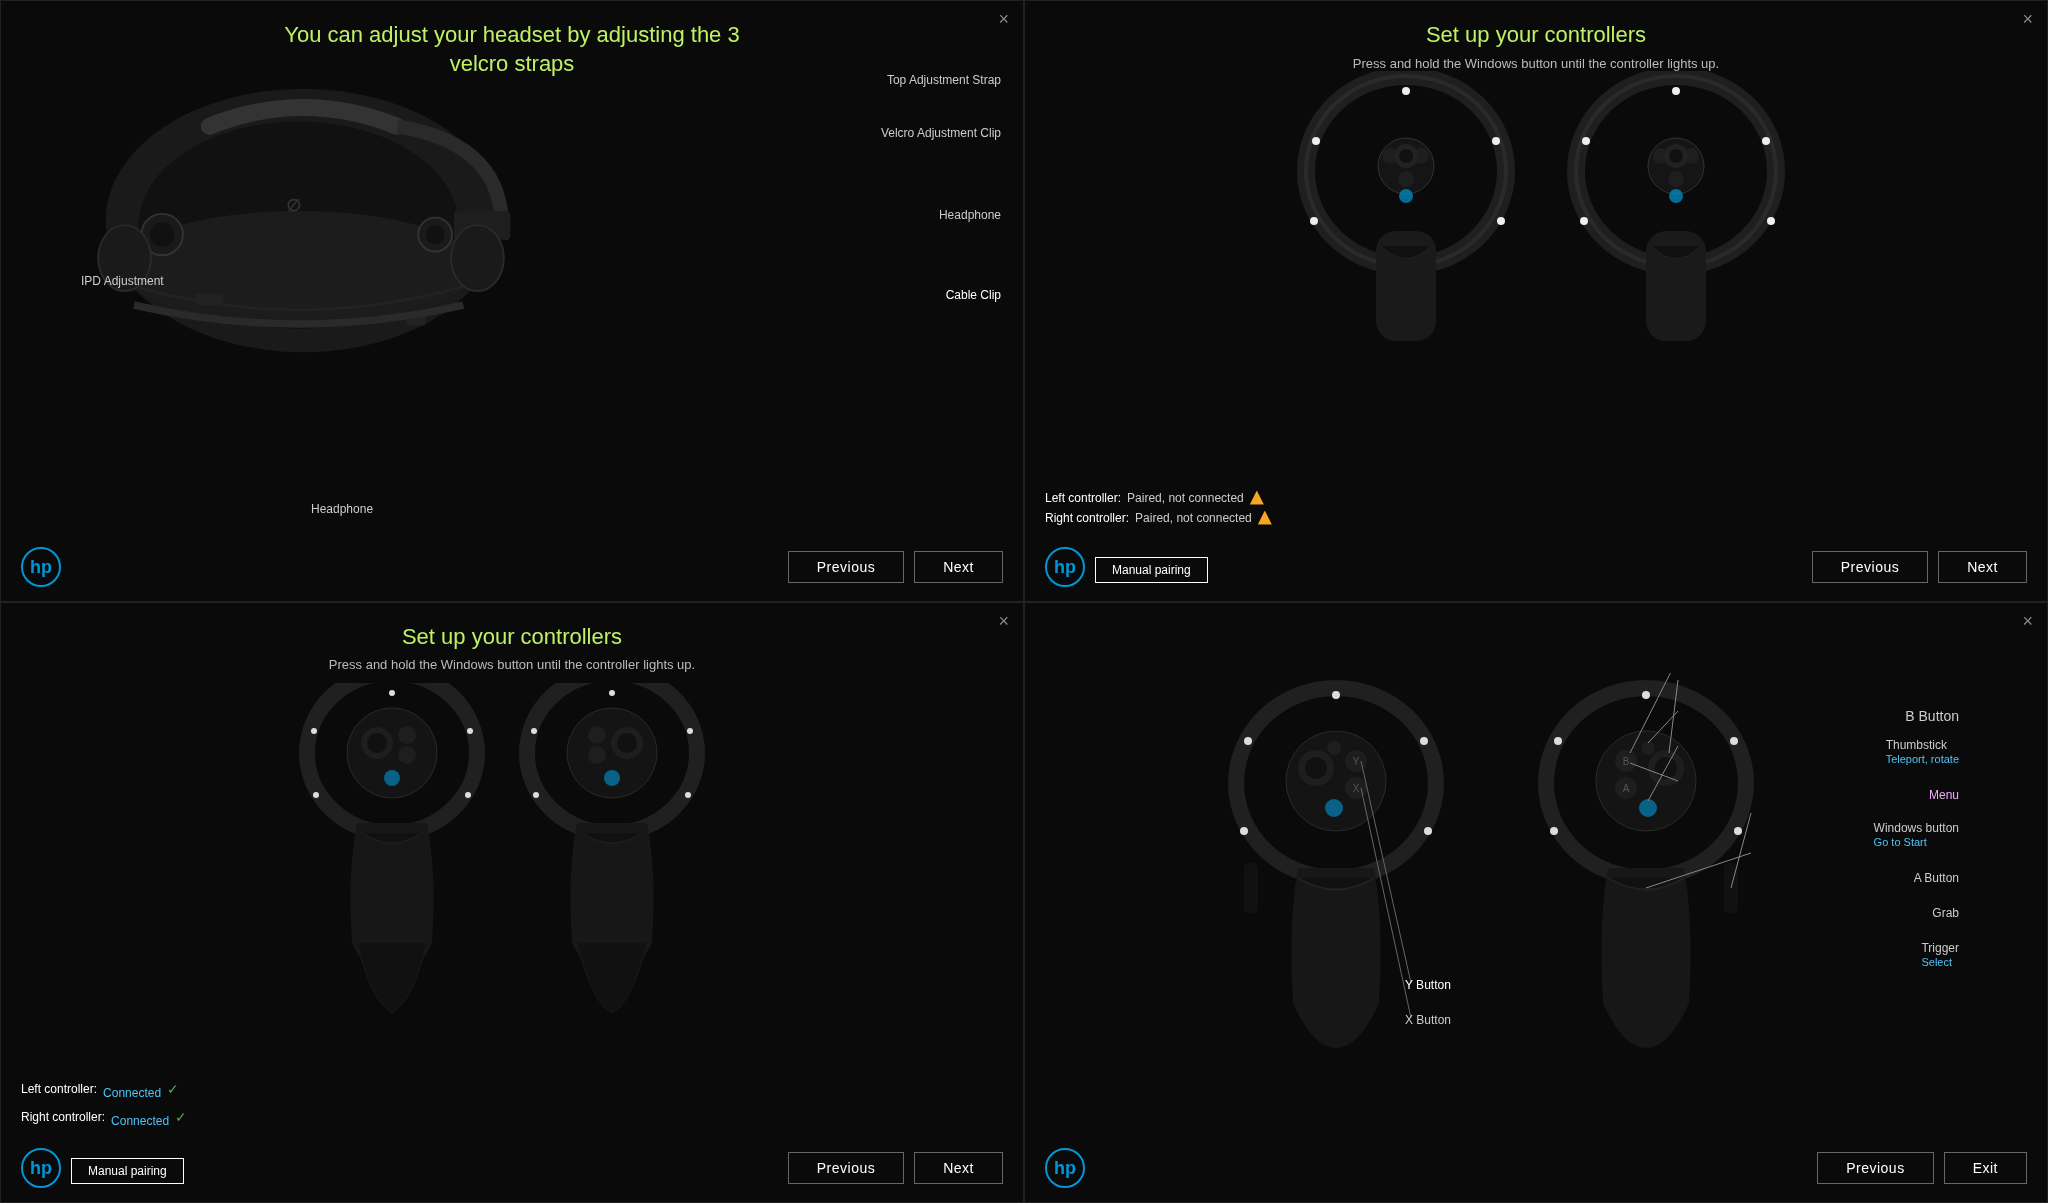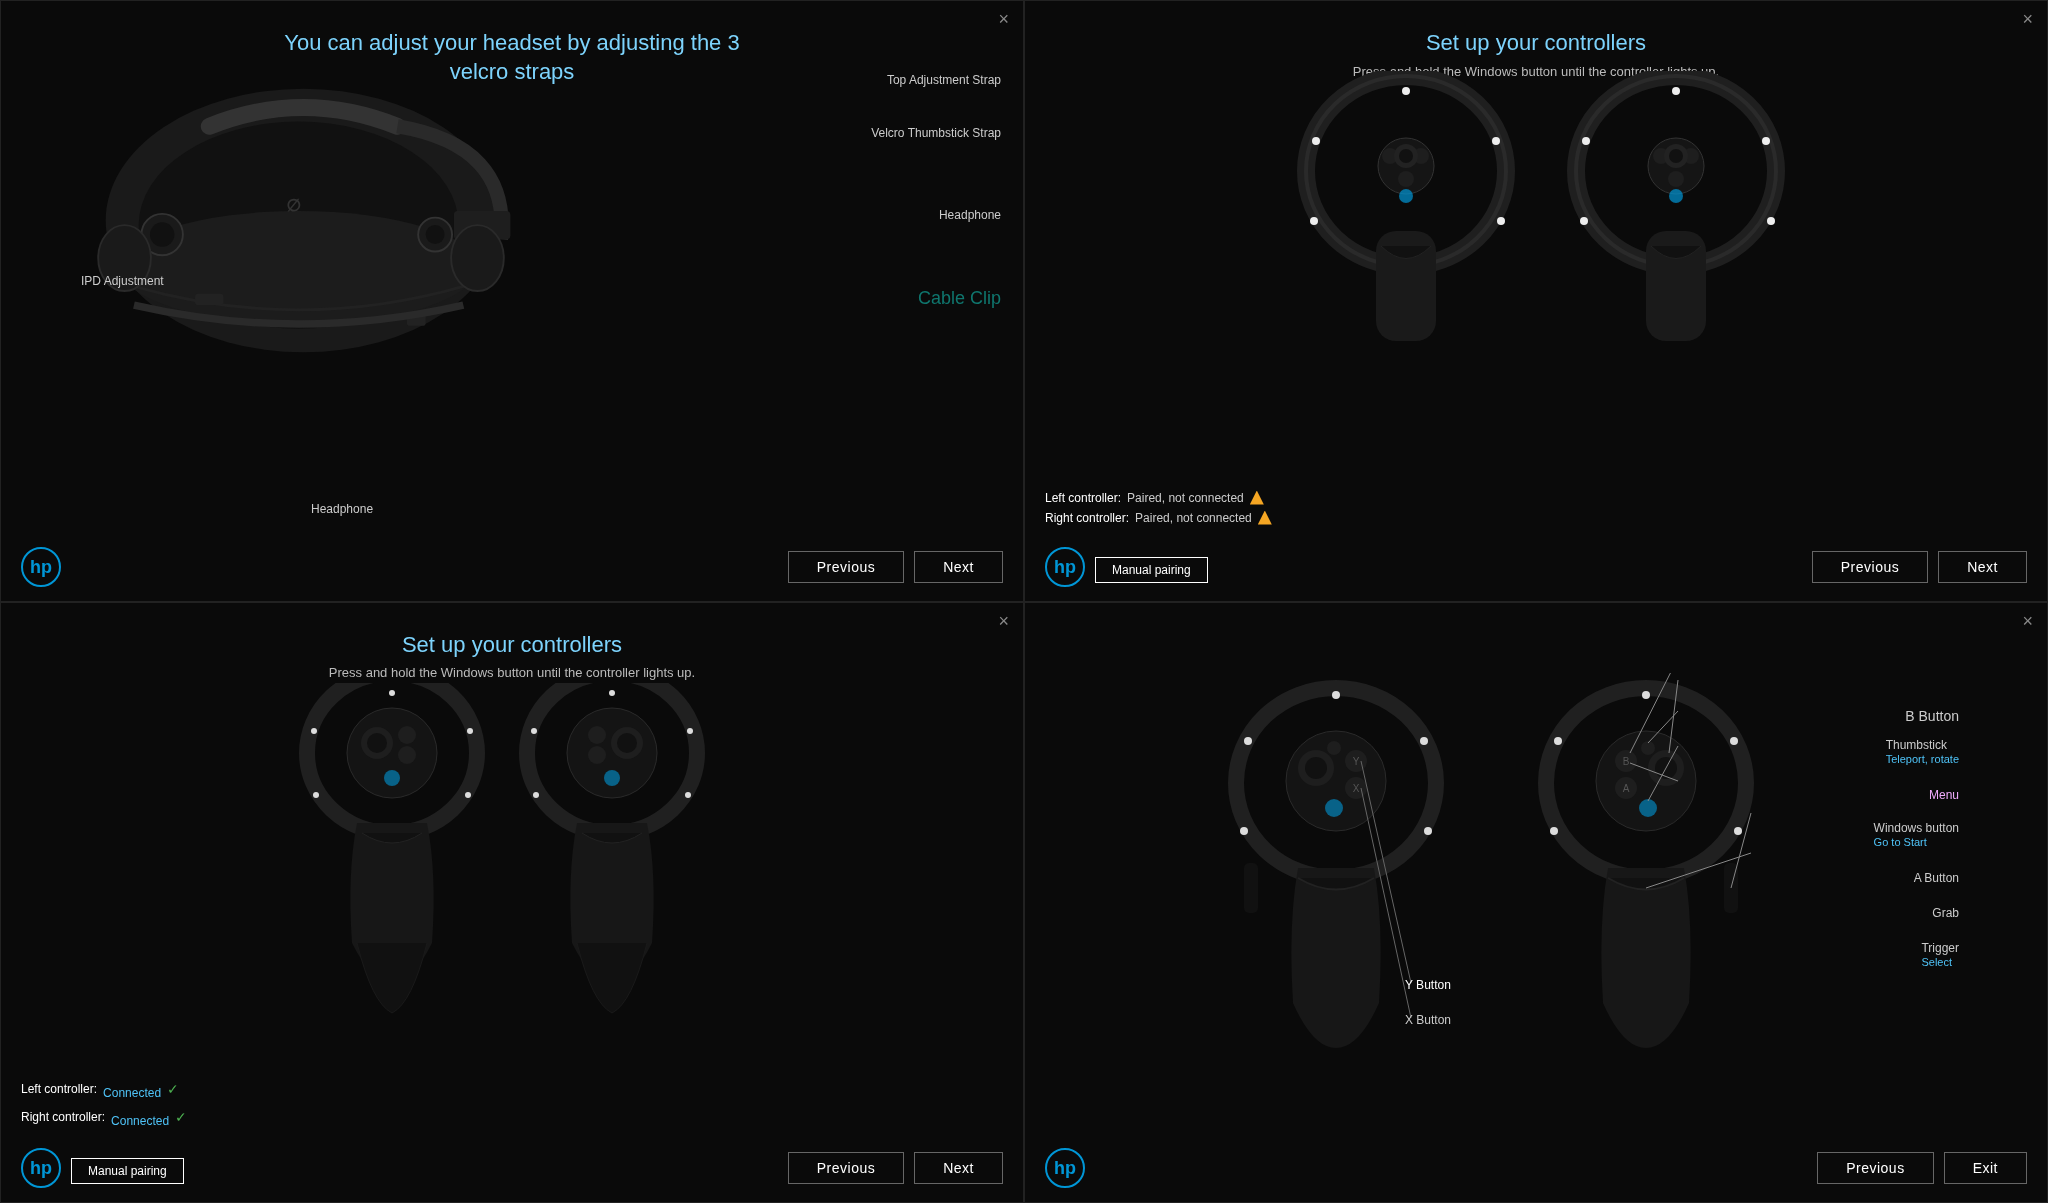"You can adjust your headset" .panel-title { color: #7dd3fc -> #bef264; margin-top: 28px -> 20px }
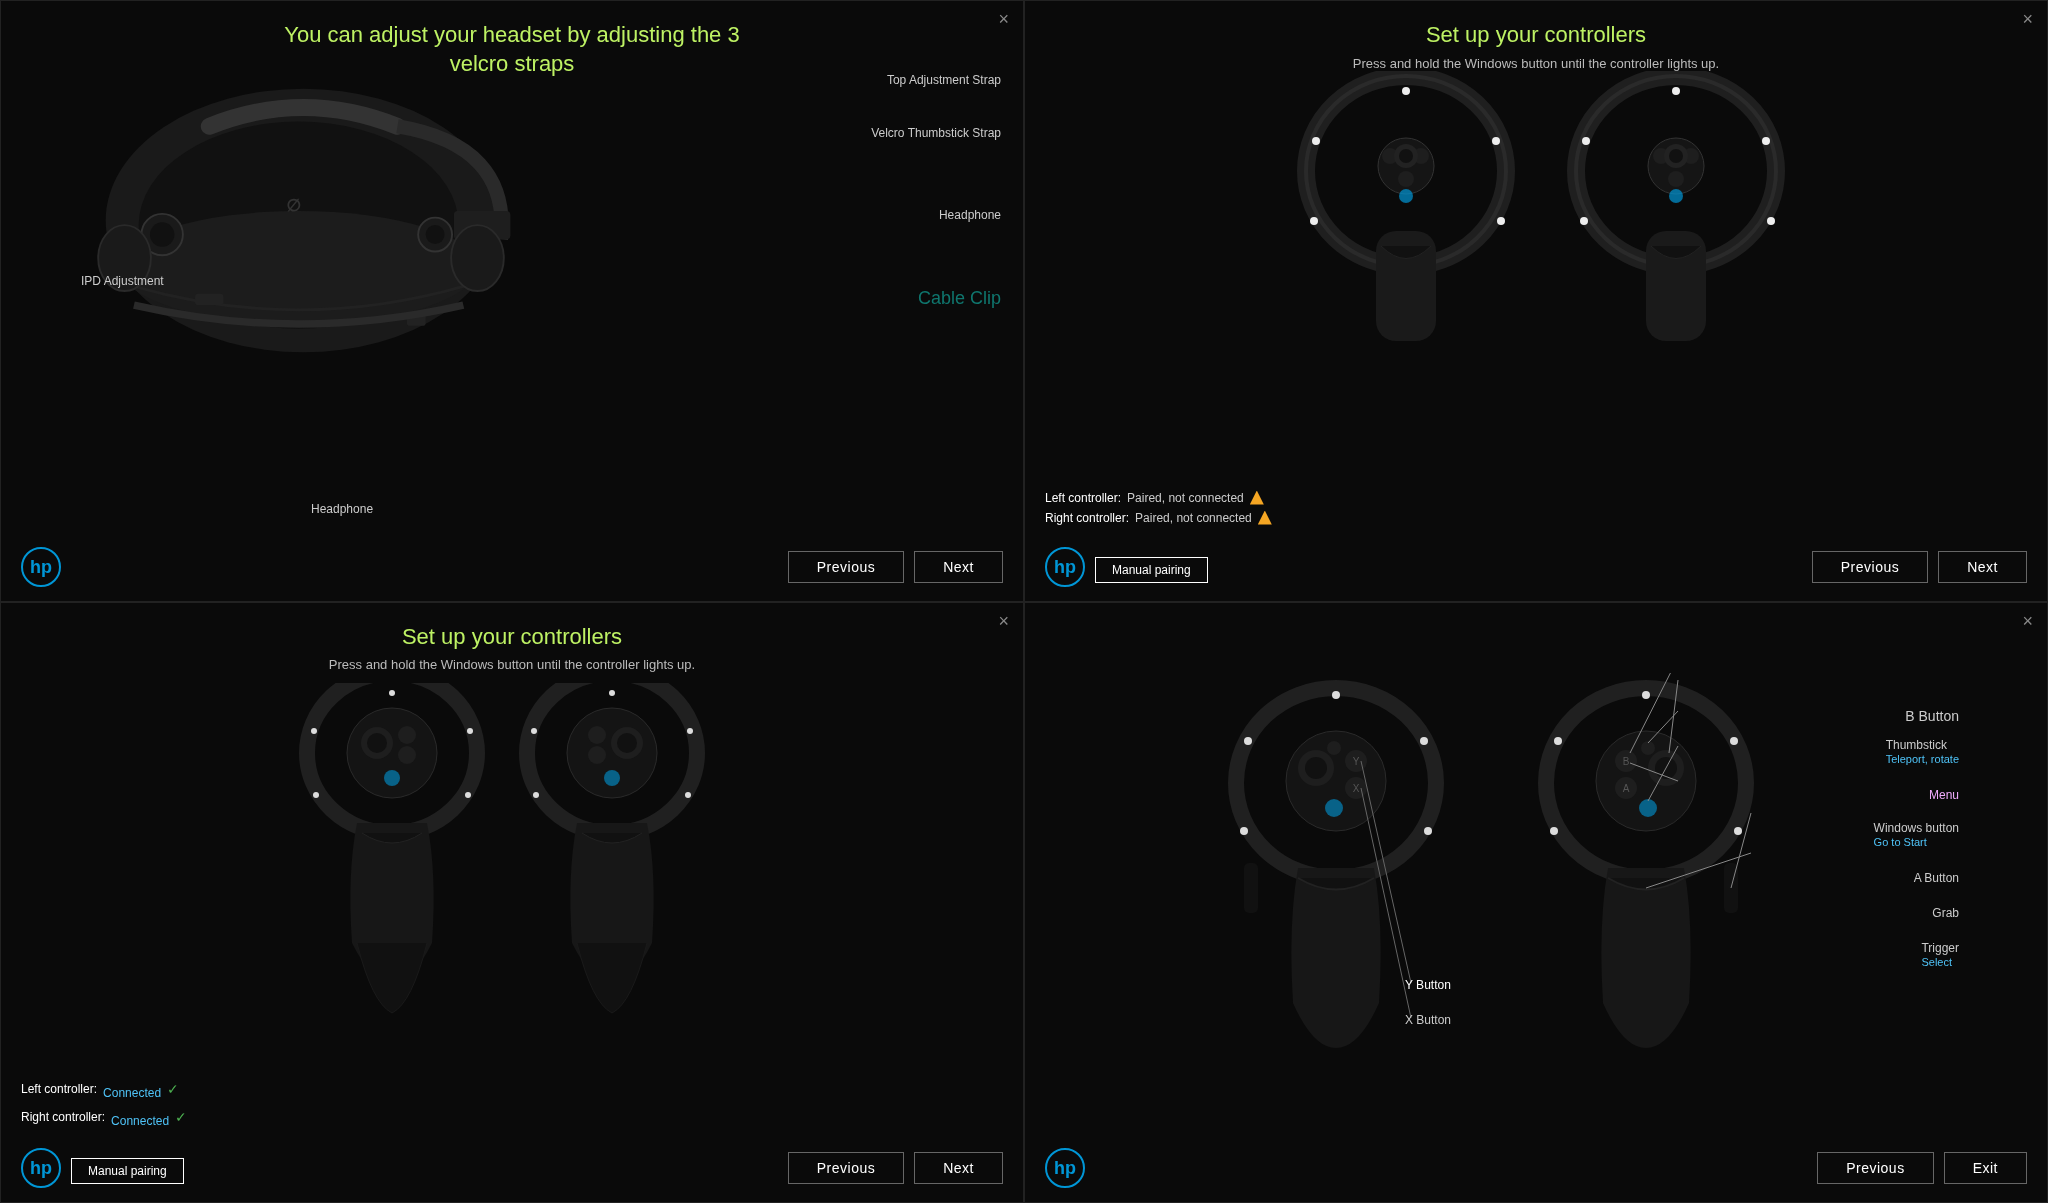"Velcro Thumbstick Strap" div { text: Thumbstick Strap -> Adjustment Clip }
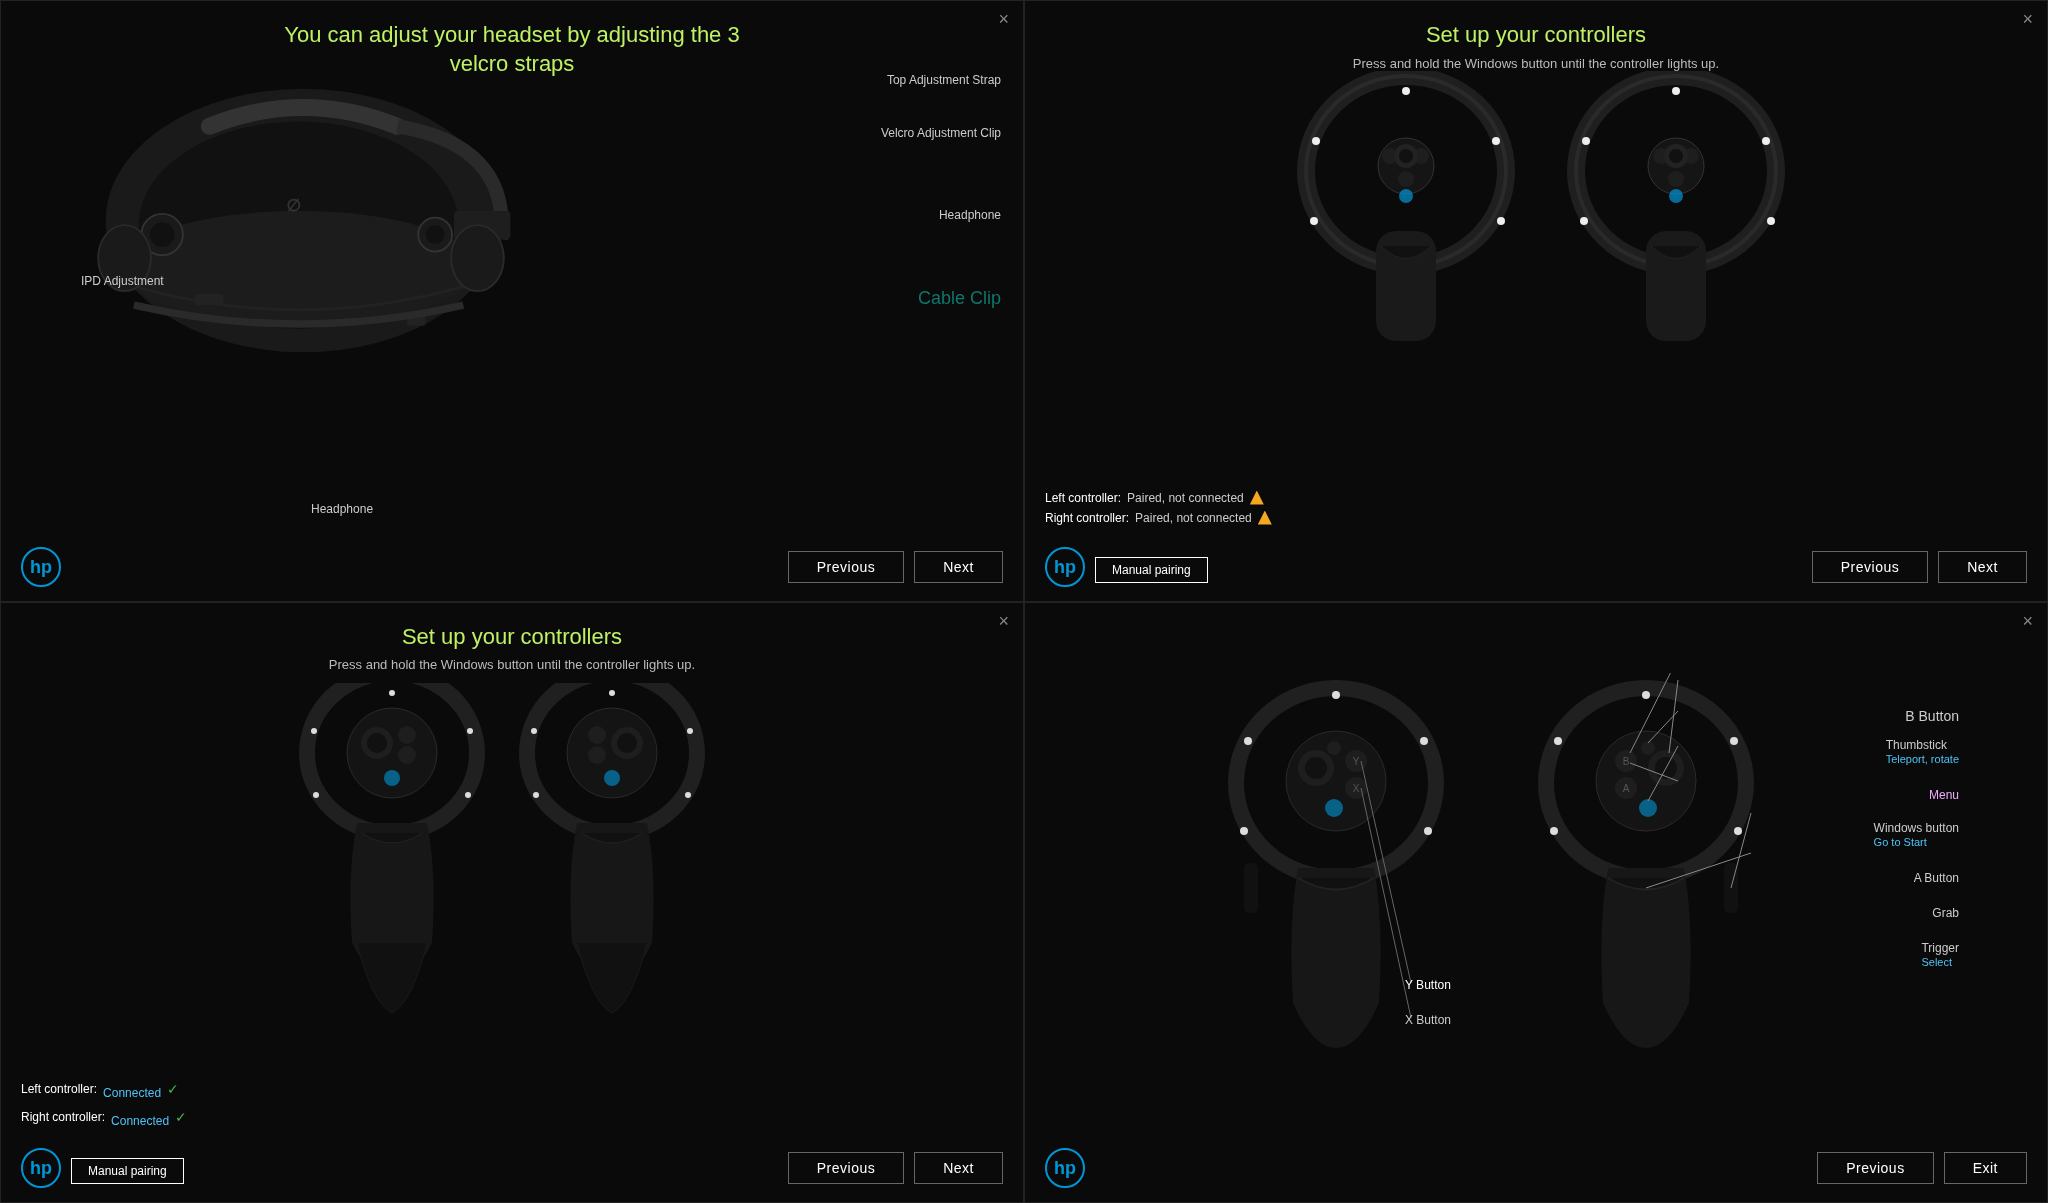"Cable Clip" div { color: #0f766e -> #ffffff; font-size: 18px -> 12px }
